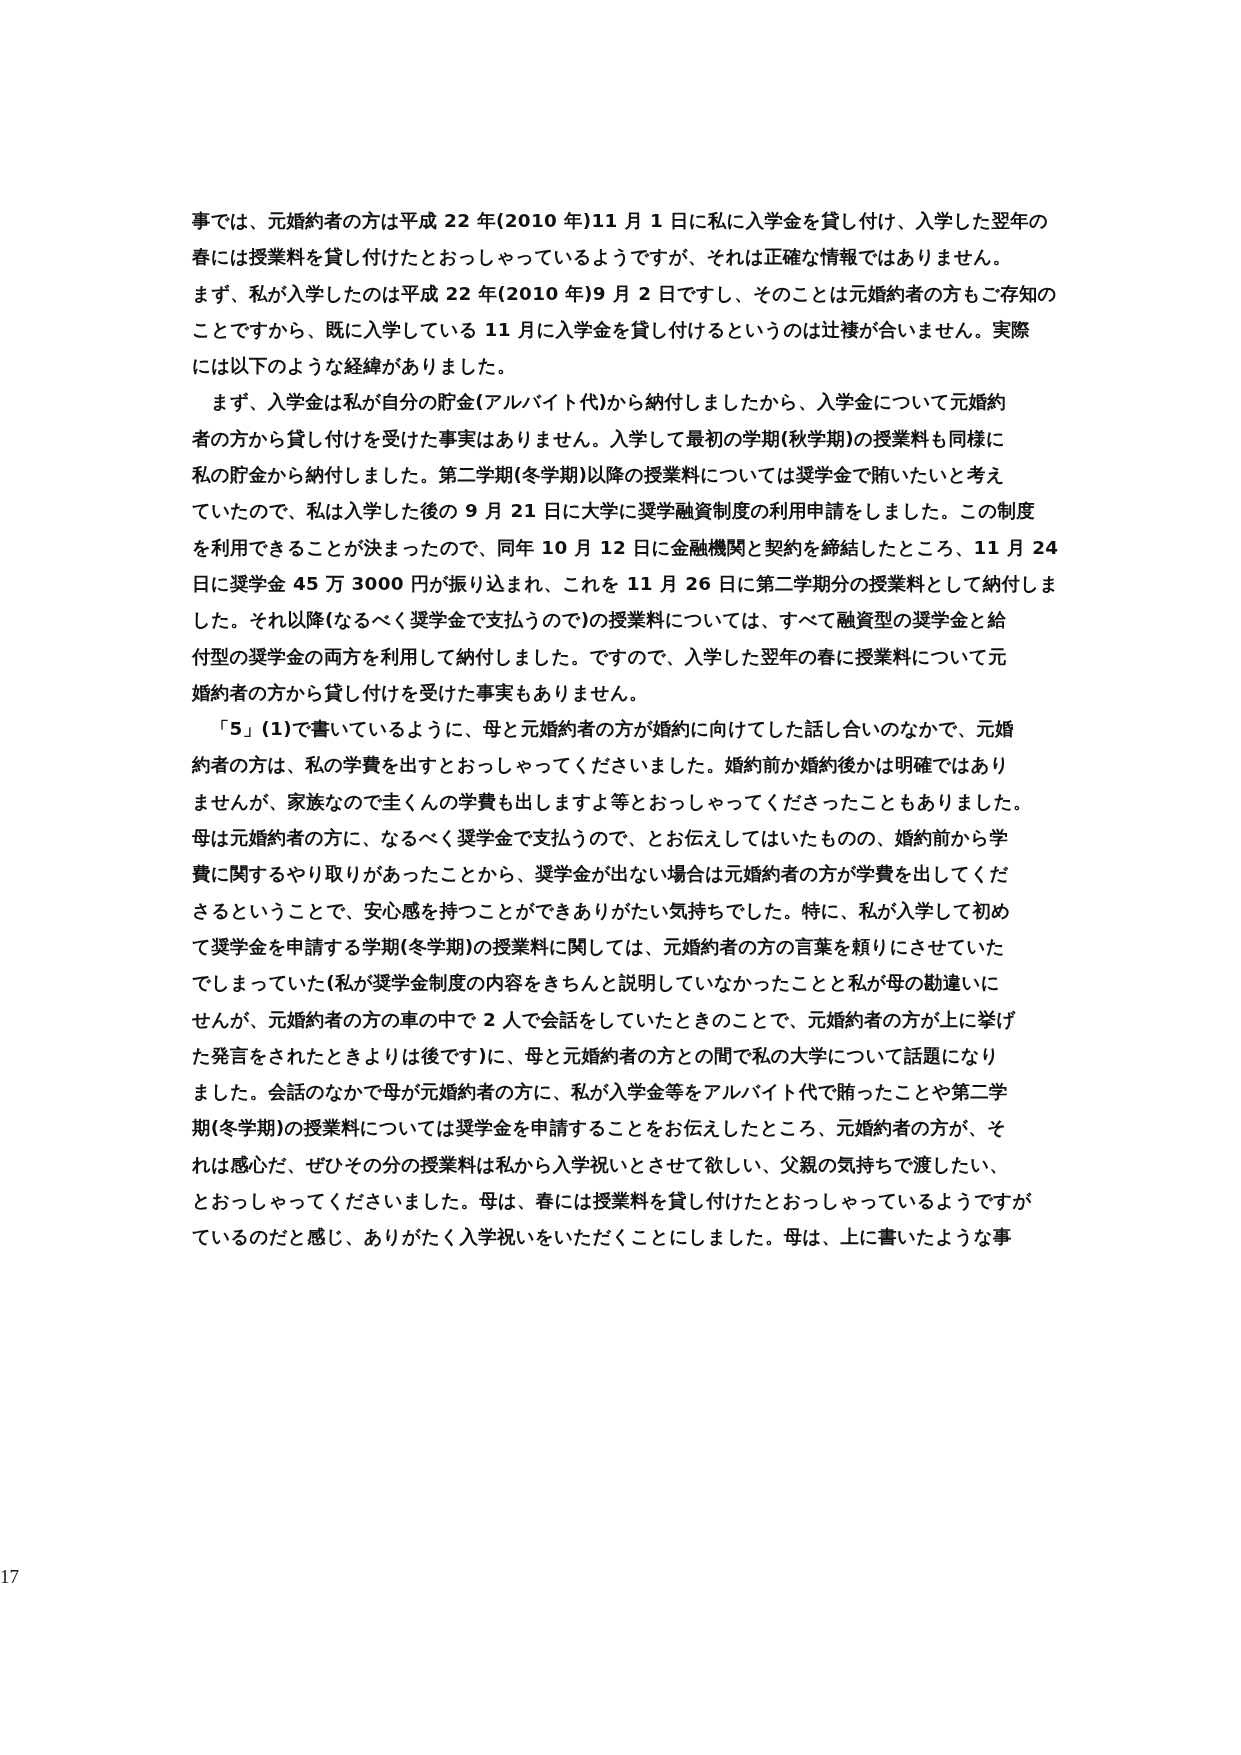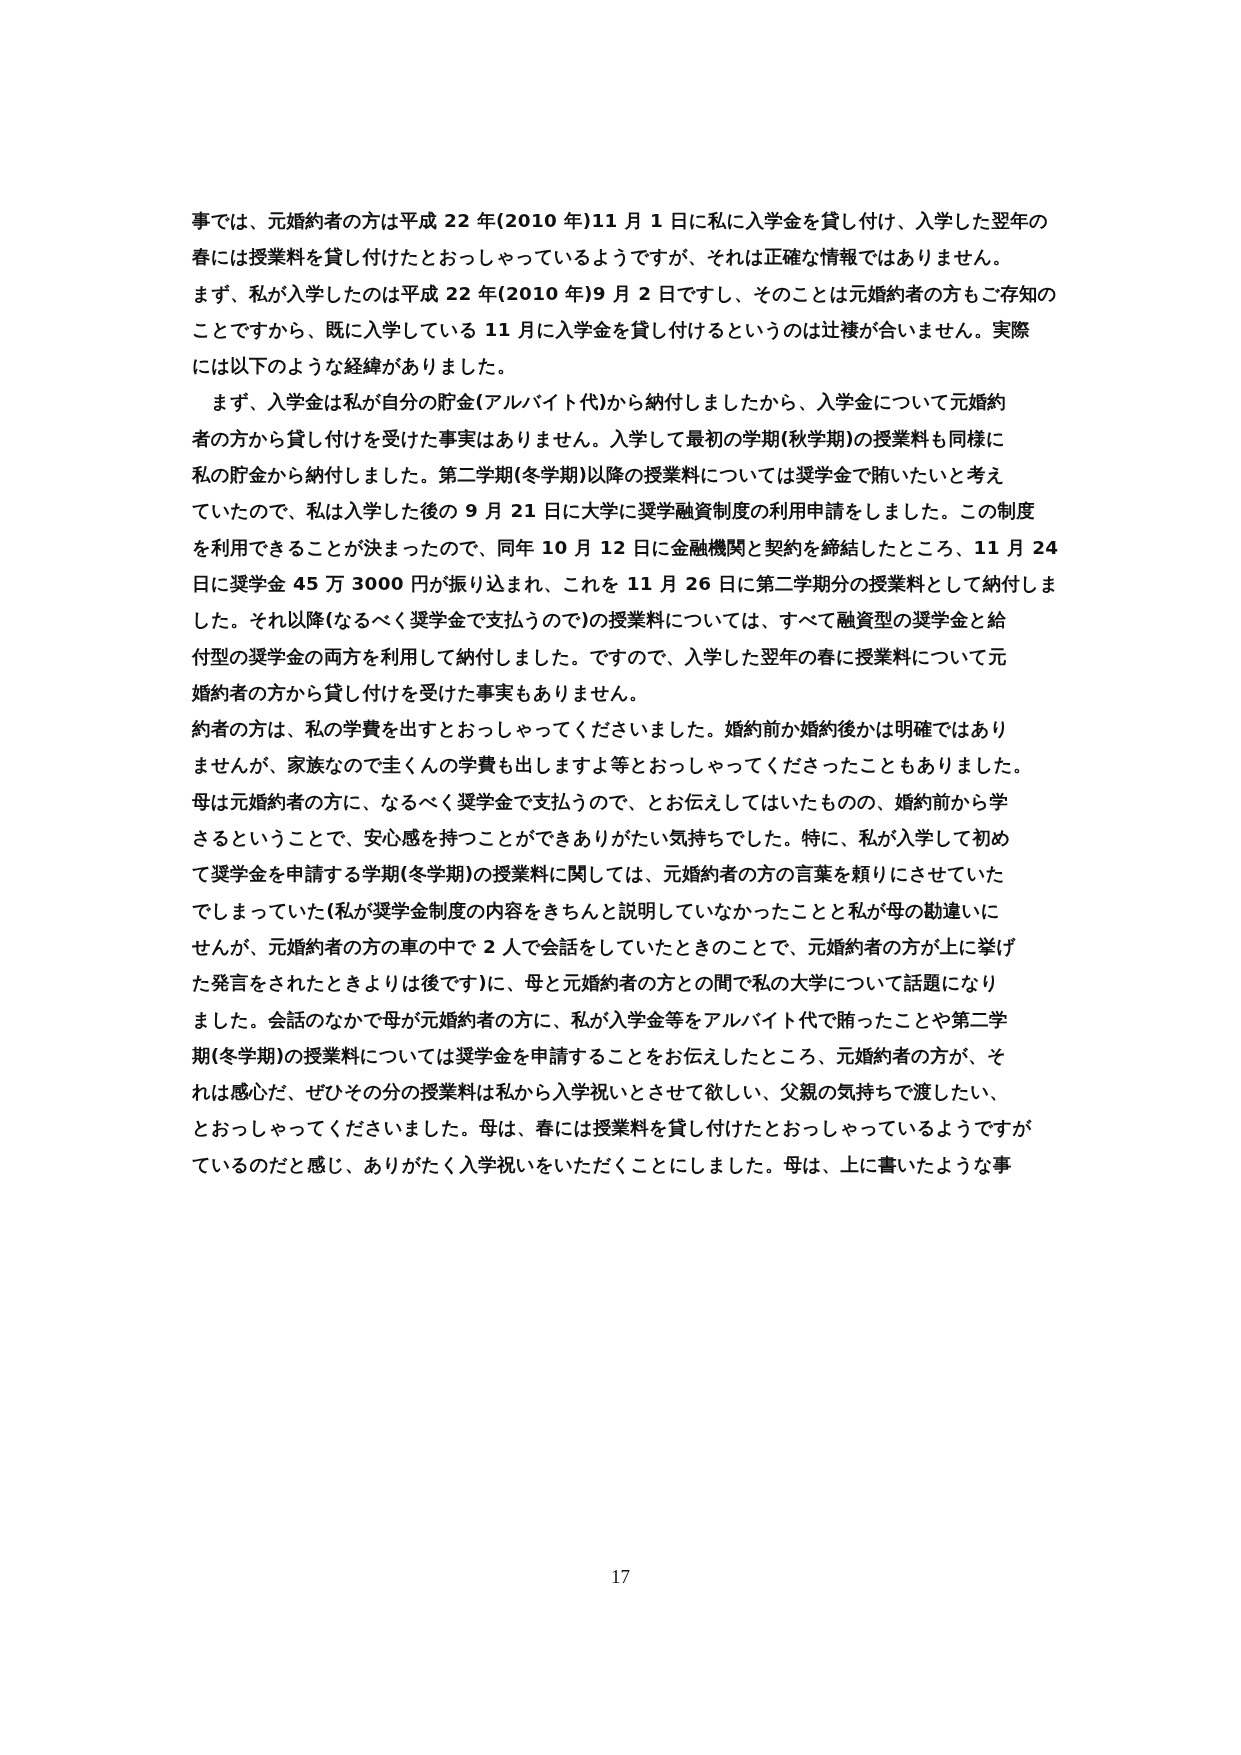"「5」(1)で書いているように、母と元婚約者の方が婚約に向けてした話し合いのなか" span.line { html: none -> <span> 「5」(1)で書いているように、母と元婚約者の方が婚約に向けてした話し合いのなかで、元婚</span> }
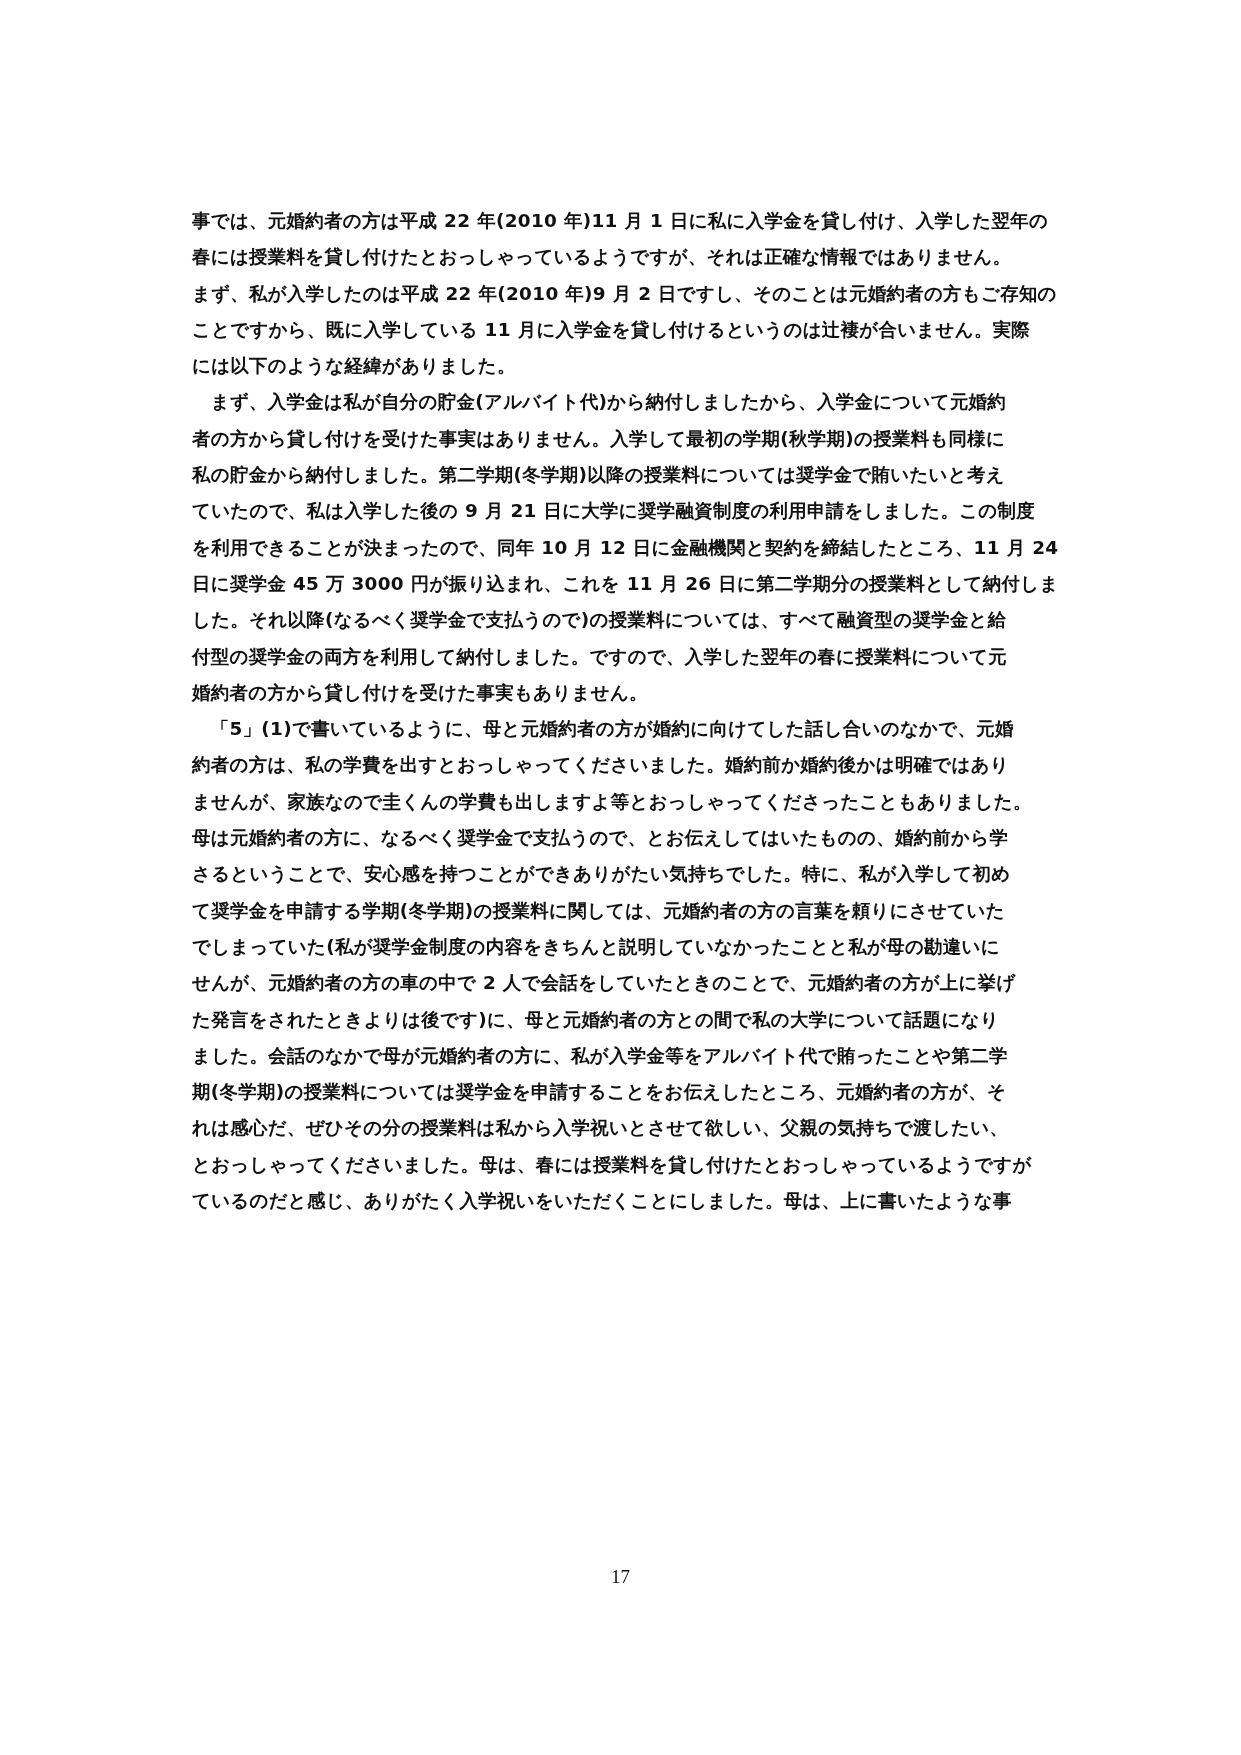"費に関するやり取りがあったことから、奨学金が出ない場合は元婚約者の方が学費を出し" span.line { html: none -> <span>費に関するやり取りがあったことから、奨学金が出ない場合は元婚約者の方が学費を出してくだ</span> }
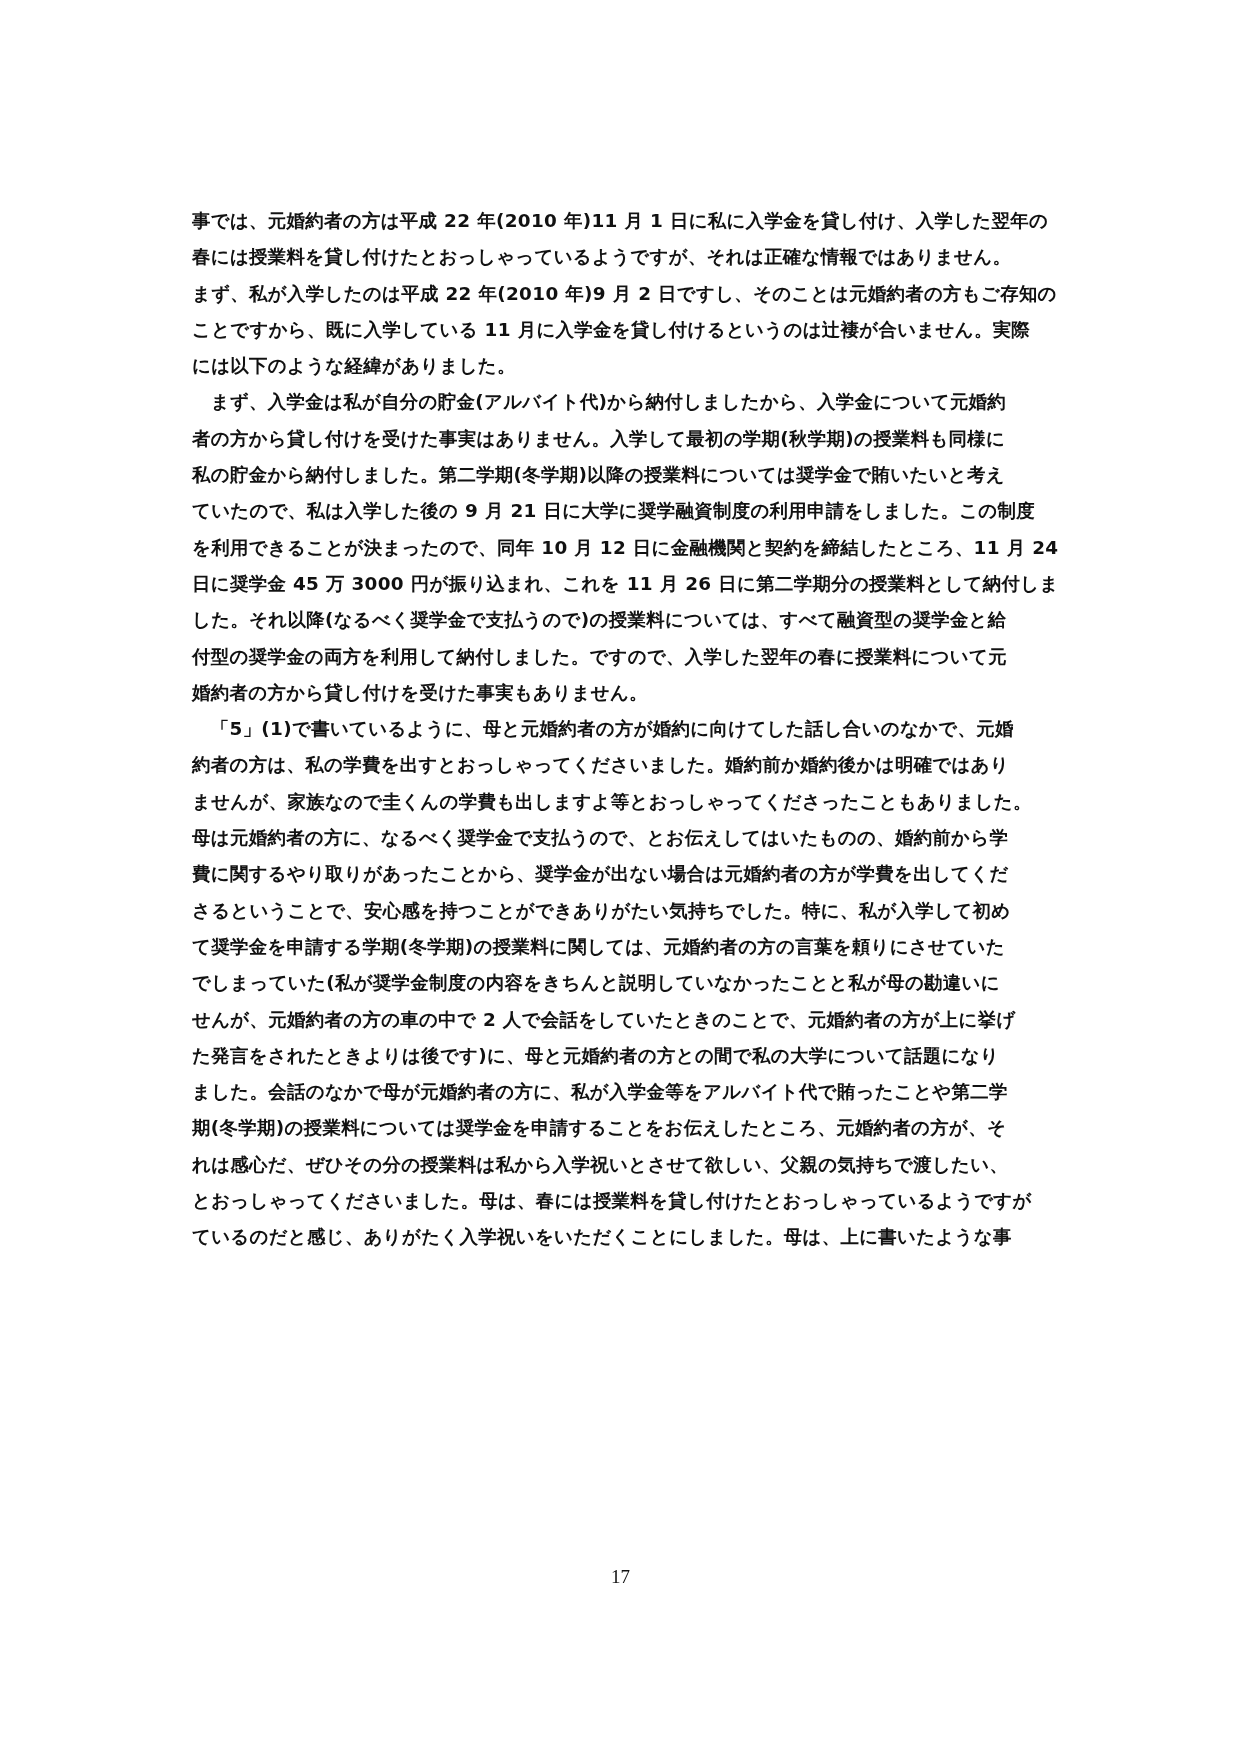"17" .page-number { text-align: center -> none }
